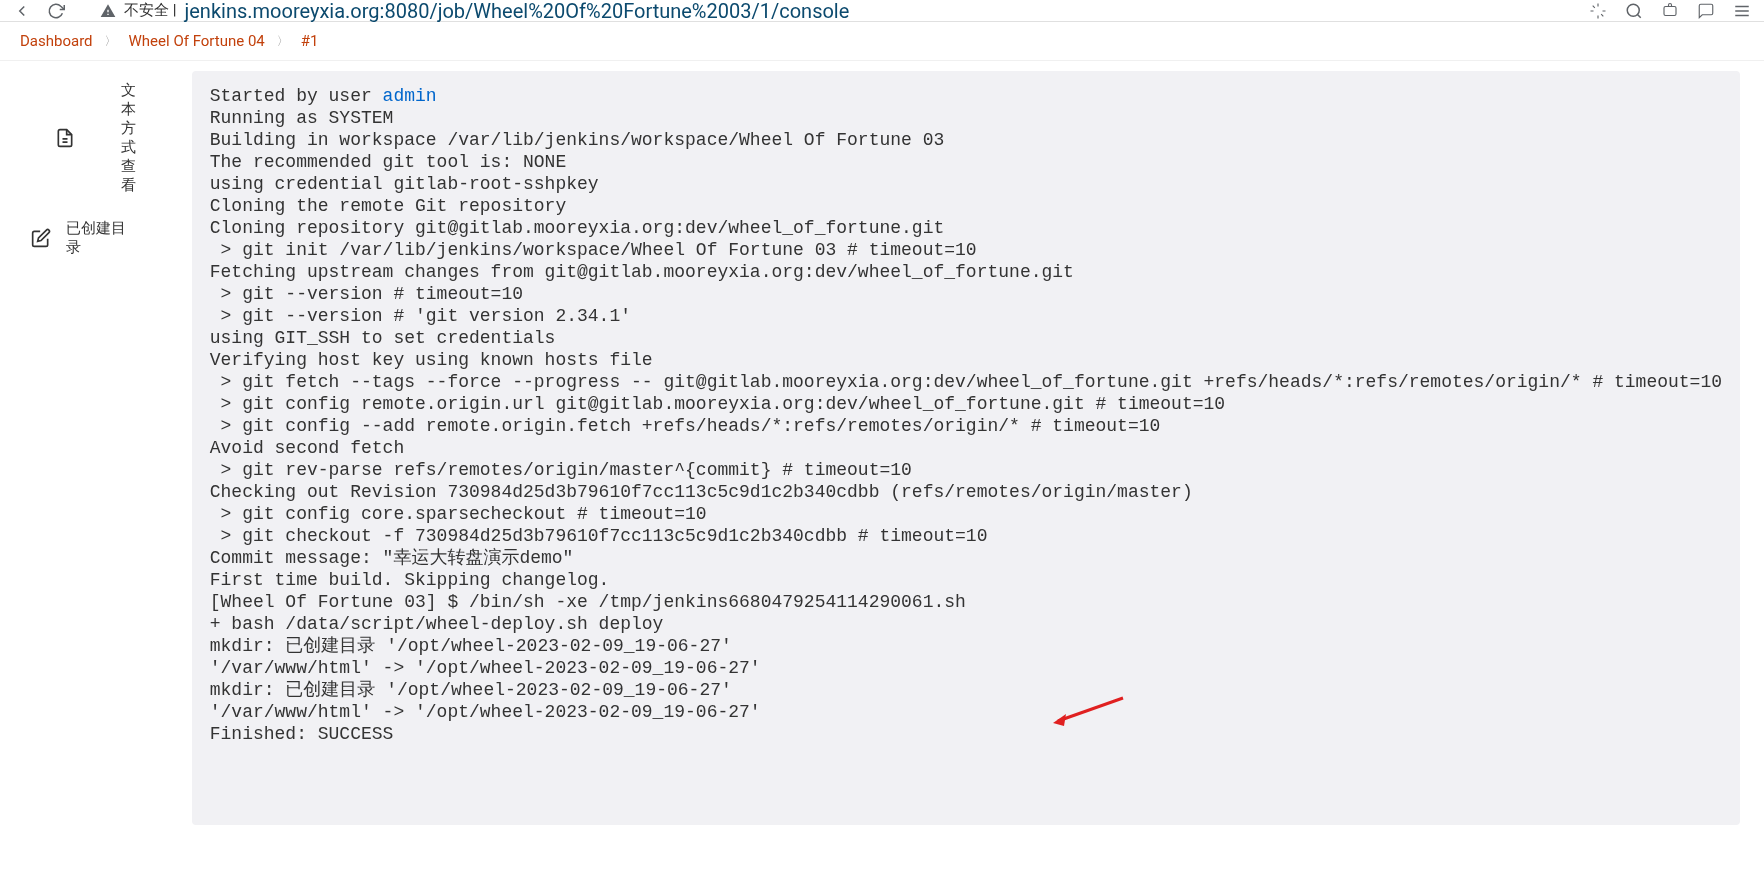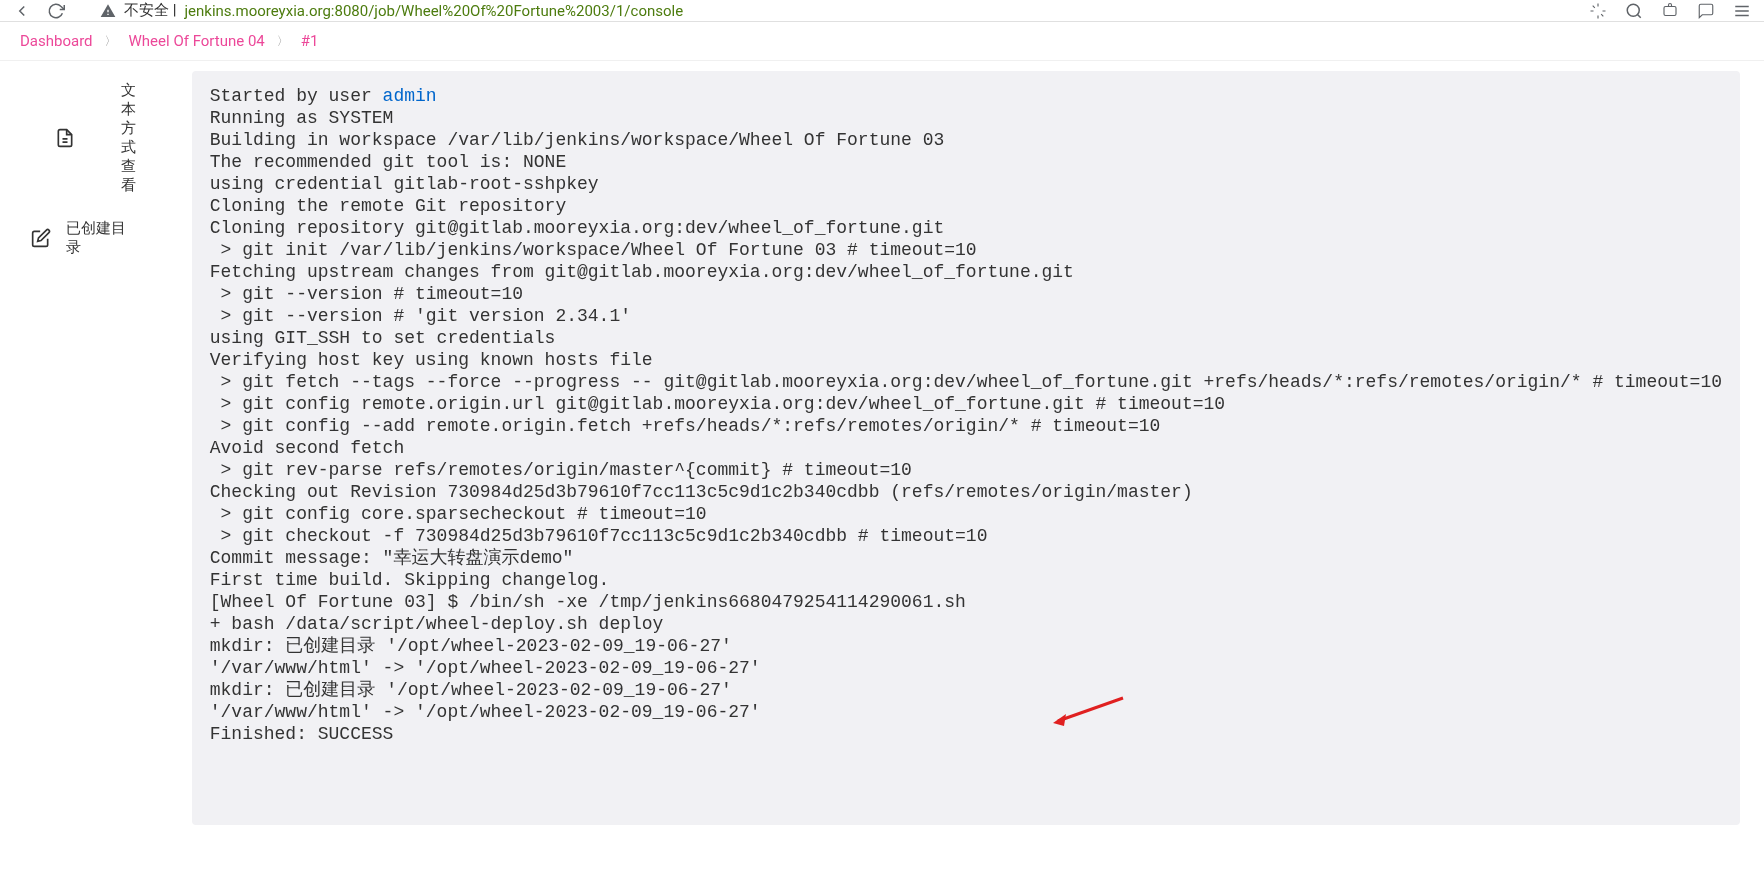"jenkins.mooreyxia.org:8080/job/Wheel%20O" .url-text { color: #4d7c0f -> #0c4a6e; font-size: 15px -> 20px }
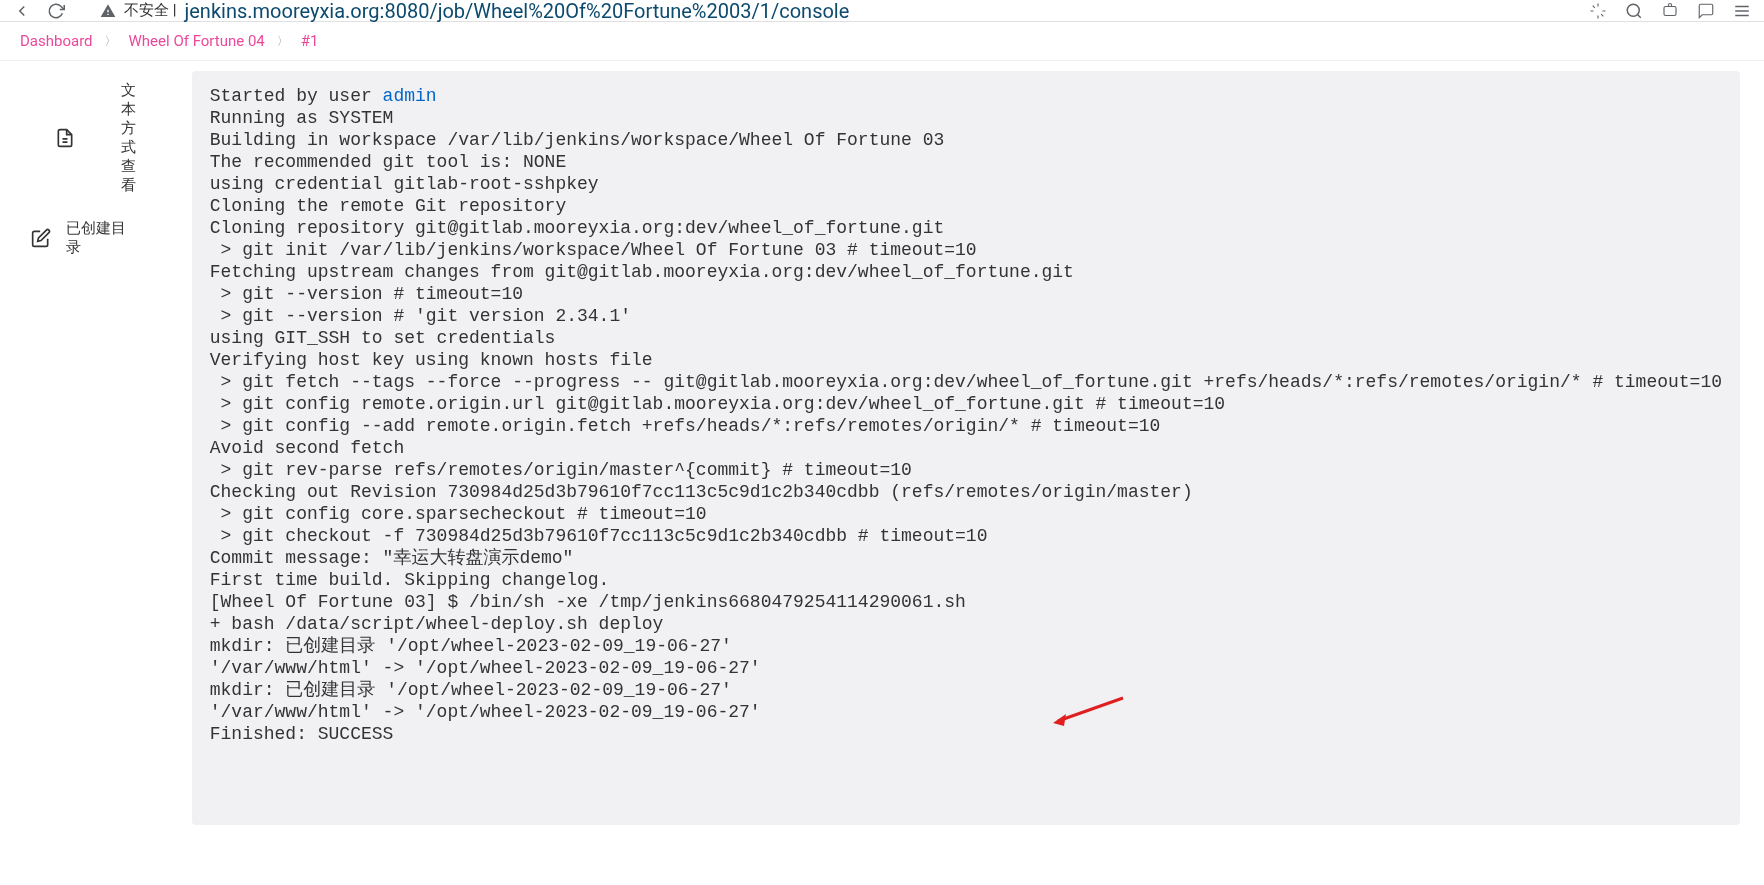"Dashboard" .breadcrumb-item { color: #ec4899 -> #c2410c }
